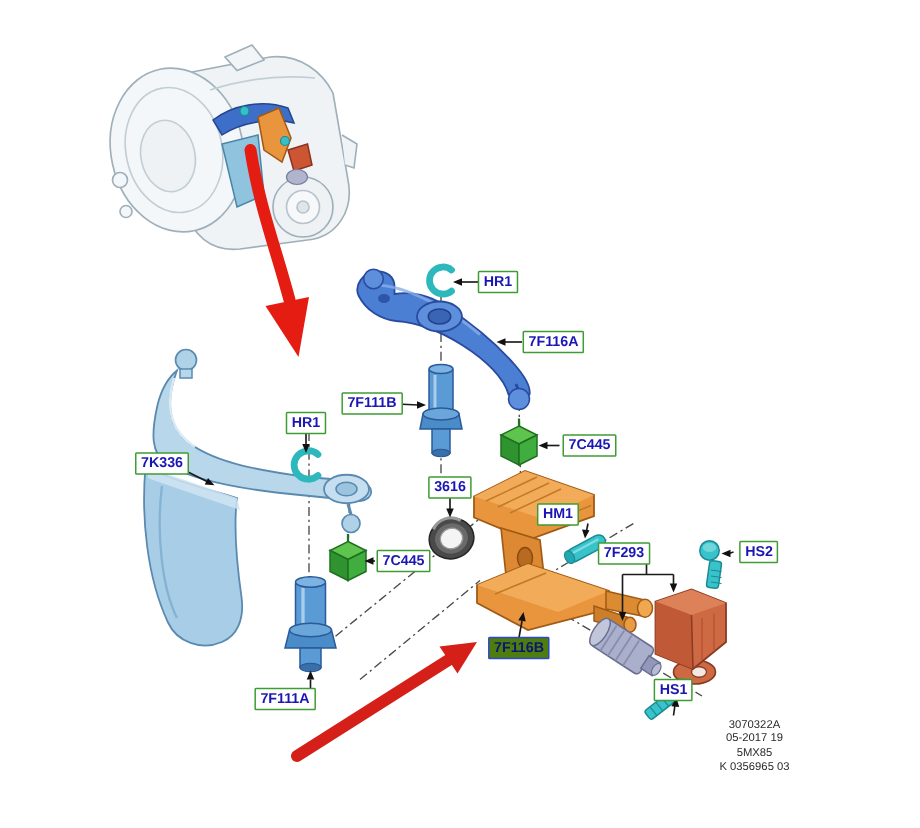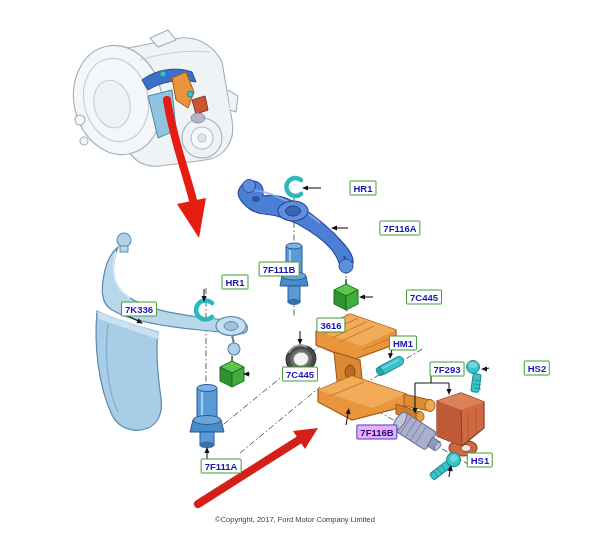"HR1" .plabel { margin-left: 31px -> none }
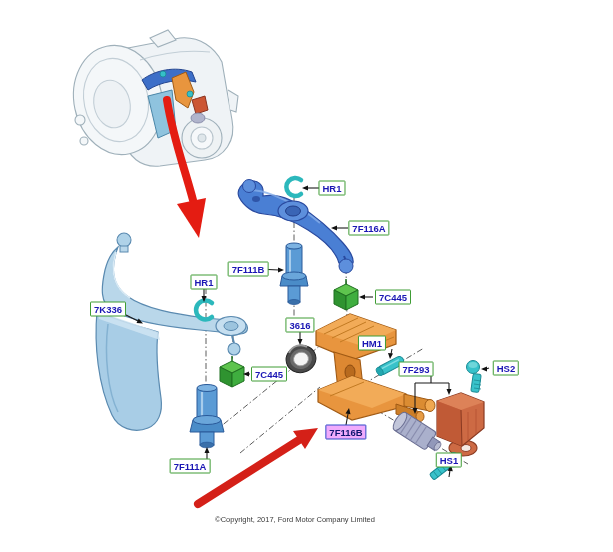"7F116B" .plabel.selected { background: #f0abfc -> #4d7c0f }
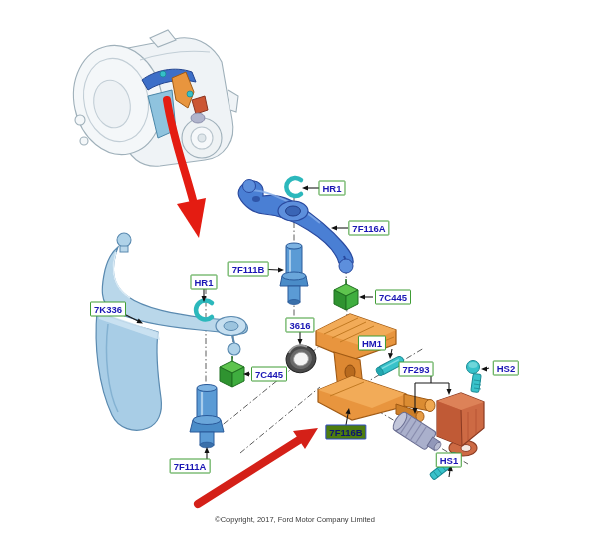"3070322A" div.plate-info { html: none -> <div> <div>3070322A</div> <div>05-2017 19</div> <div>5MX85</div> <div>K 0356965 03</div> </div> }
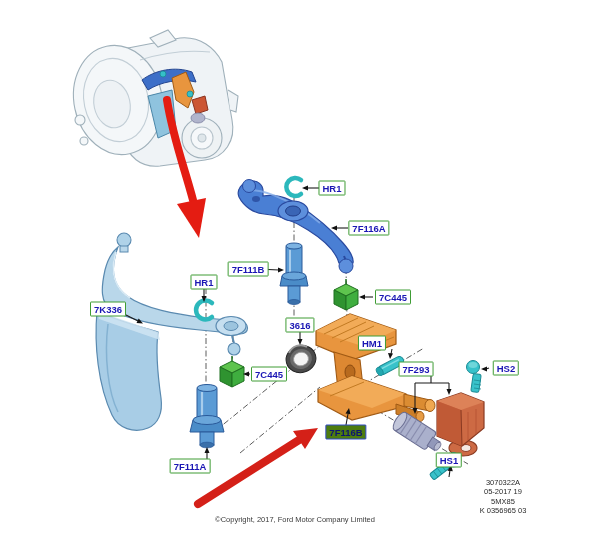"©Copyright, 2017, Ford Motor Company" div.copyright { html: <div>©Copyright, 2017, Ford Motor Company Limited</div> -> none }
